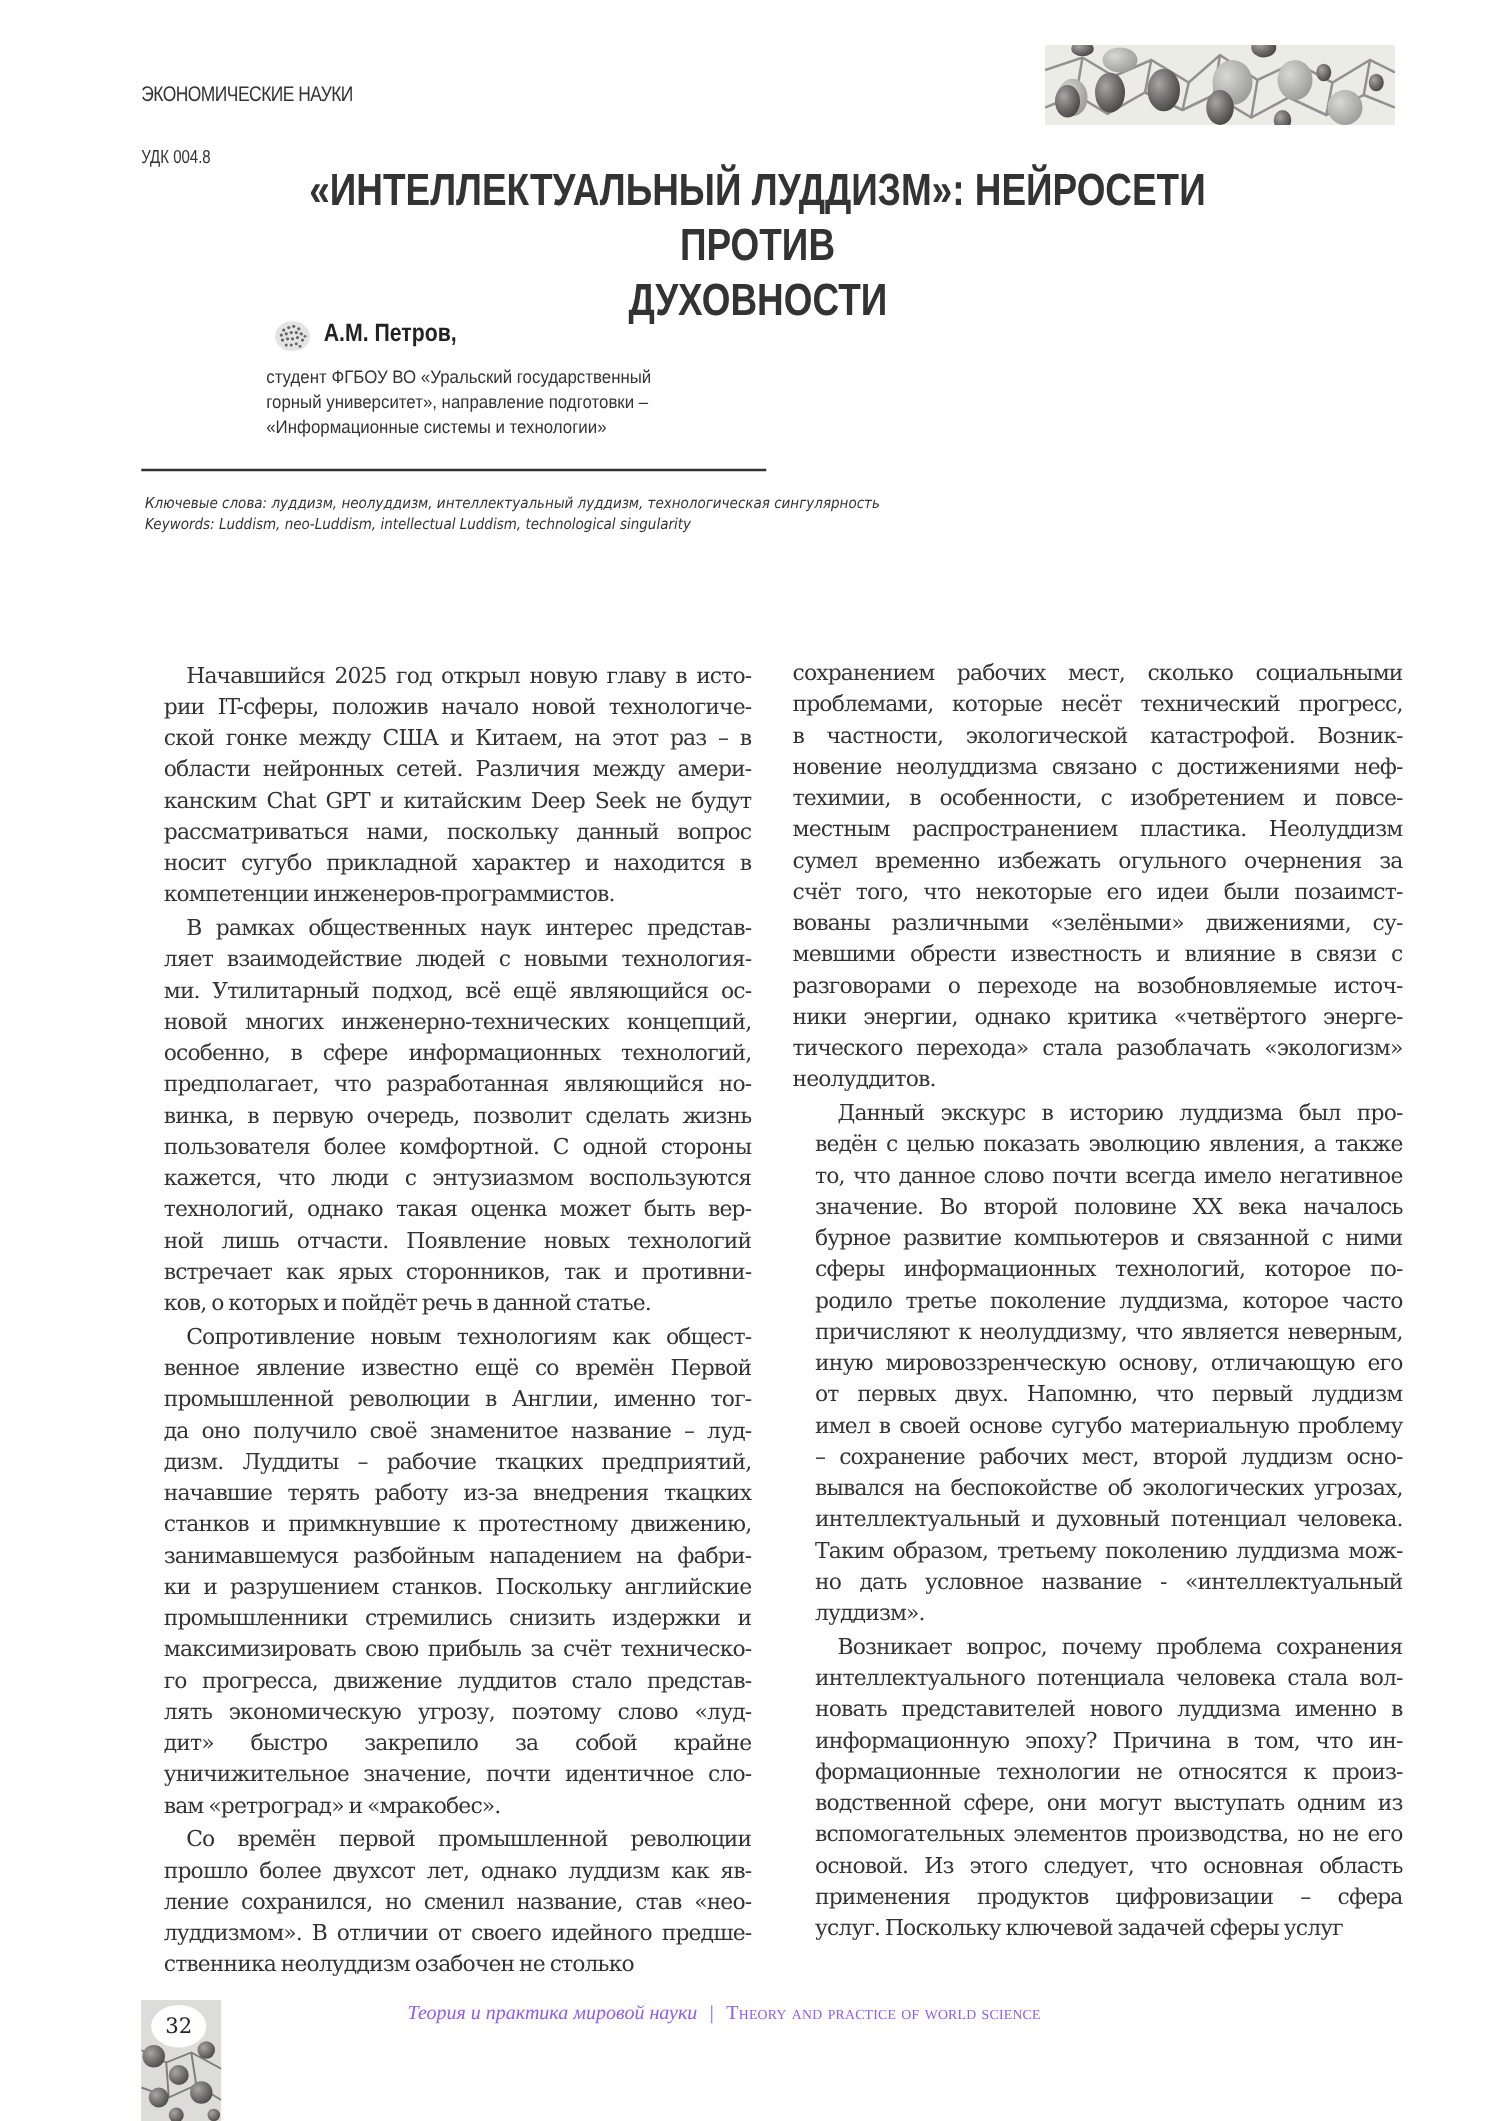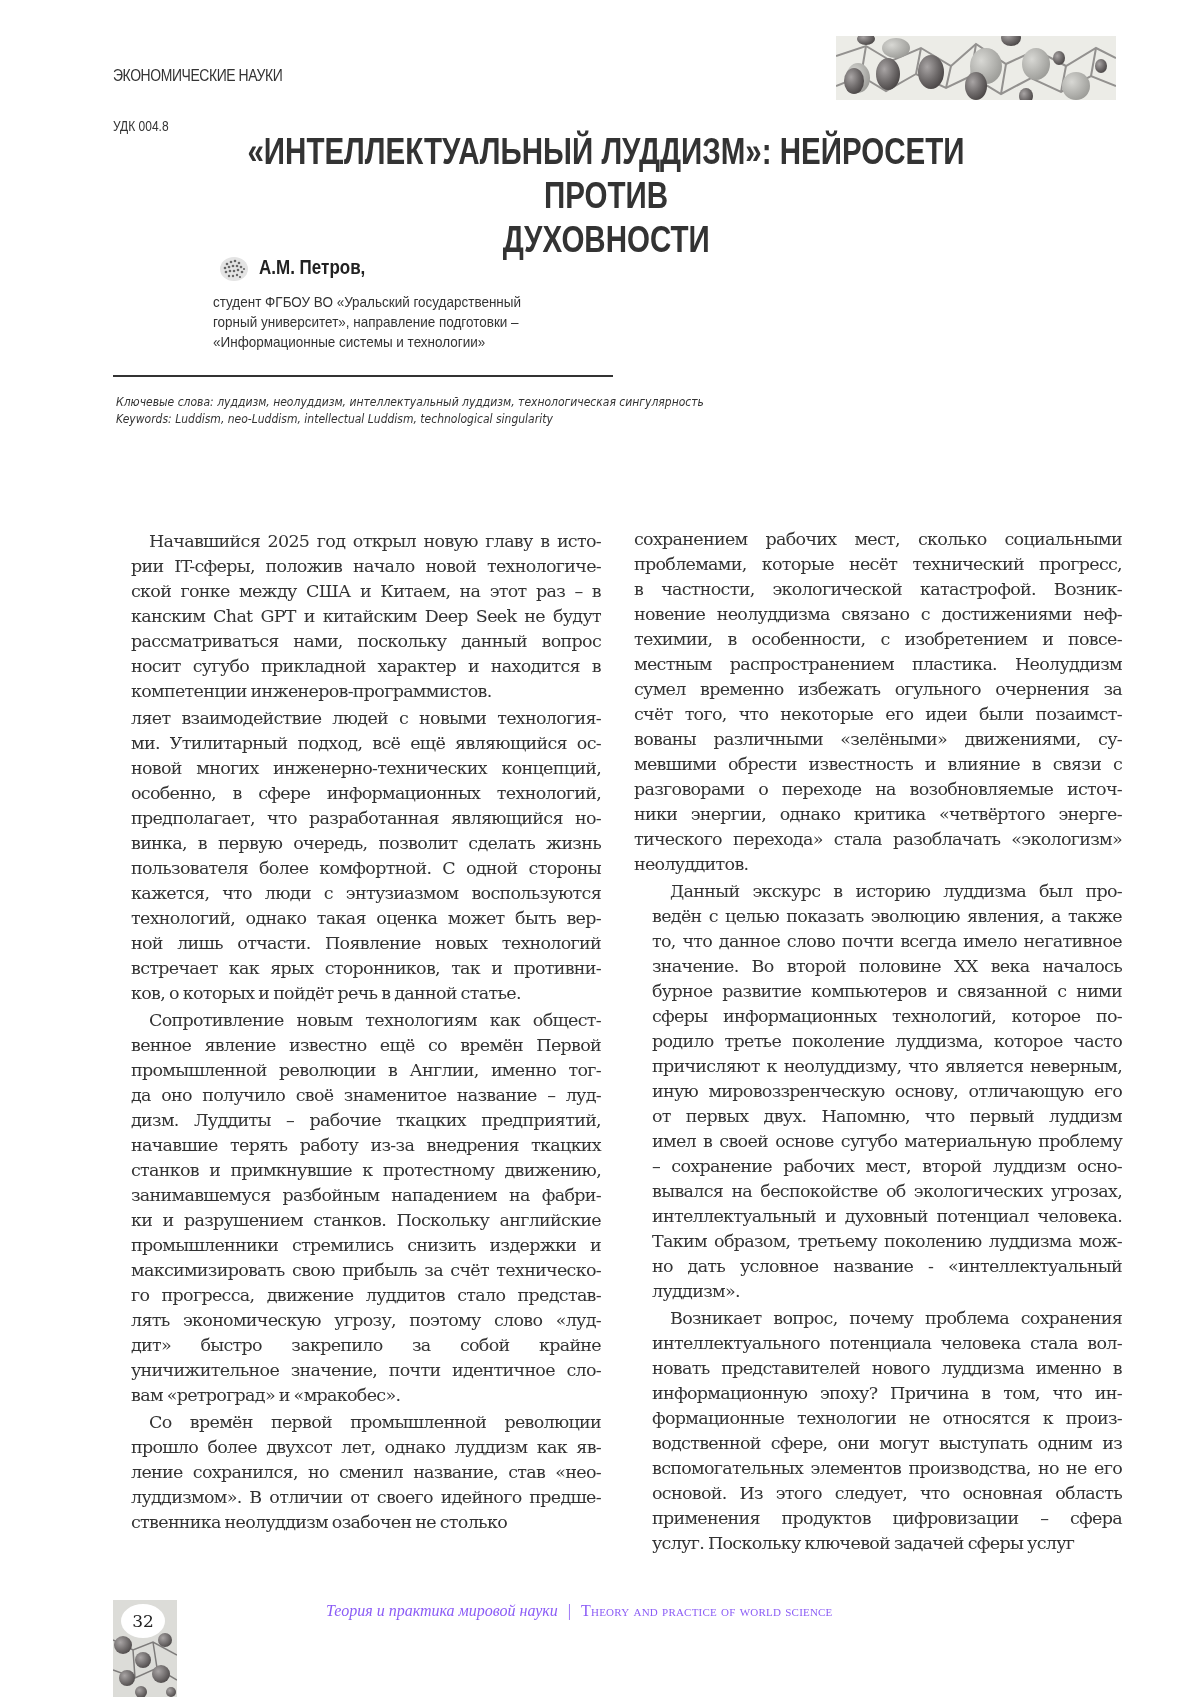"области нейронных сетей. Различия между" span.ln { html: none -> <span>области нейронных сетей. Различия между амери-</span> }
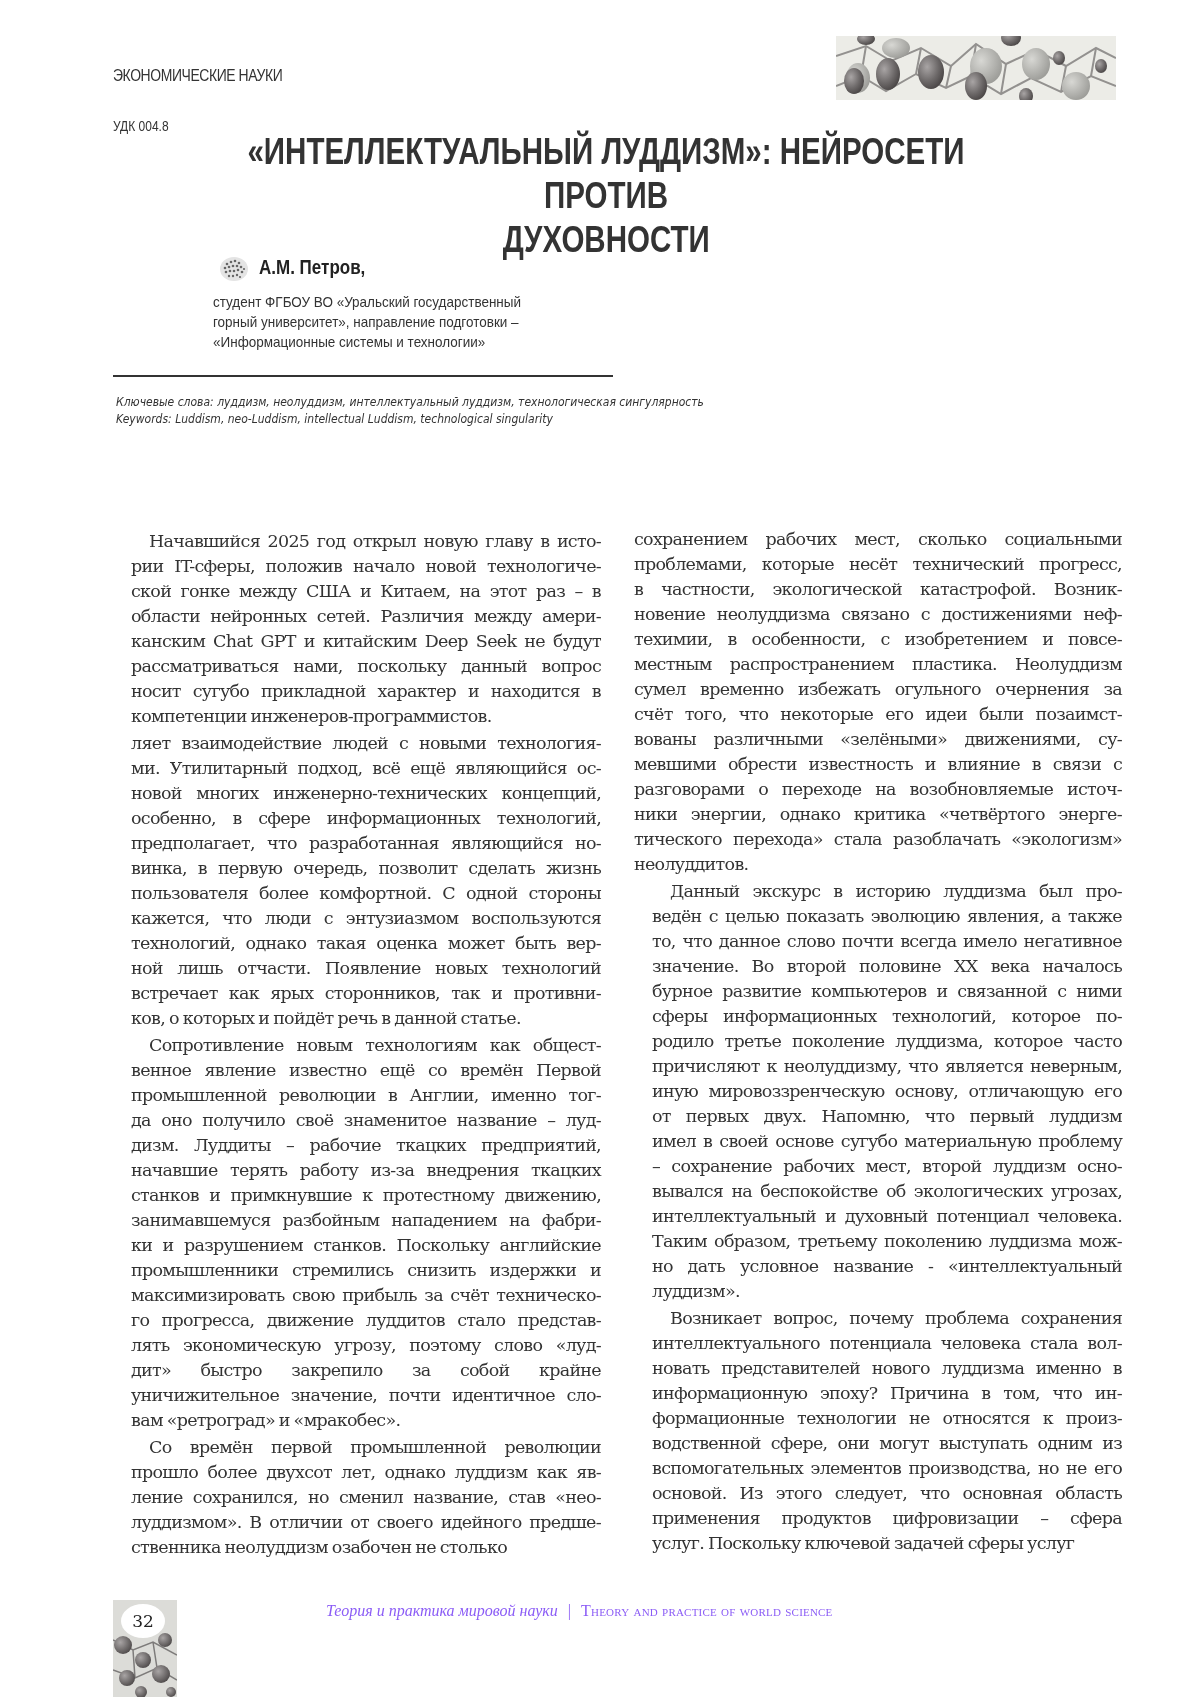"В рамках общественных наук интерес" span.ln { html: none -> <span>В рамках общественных наук интерес представ-</span> }
